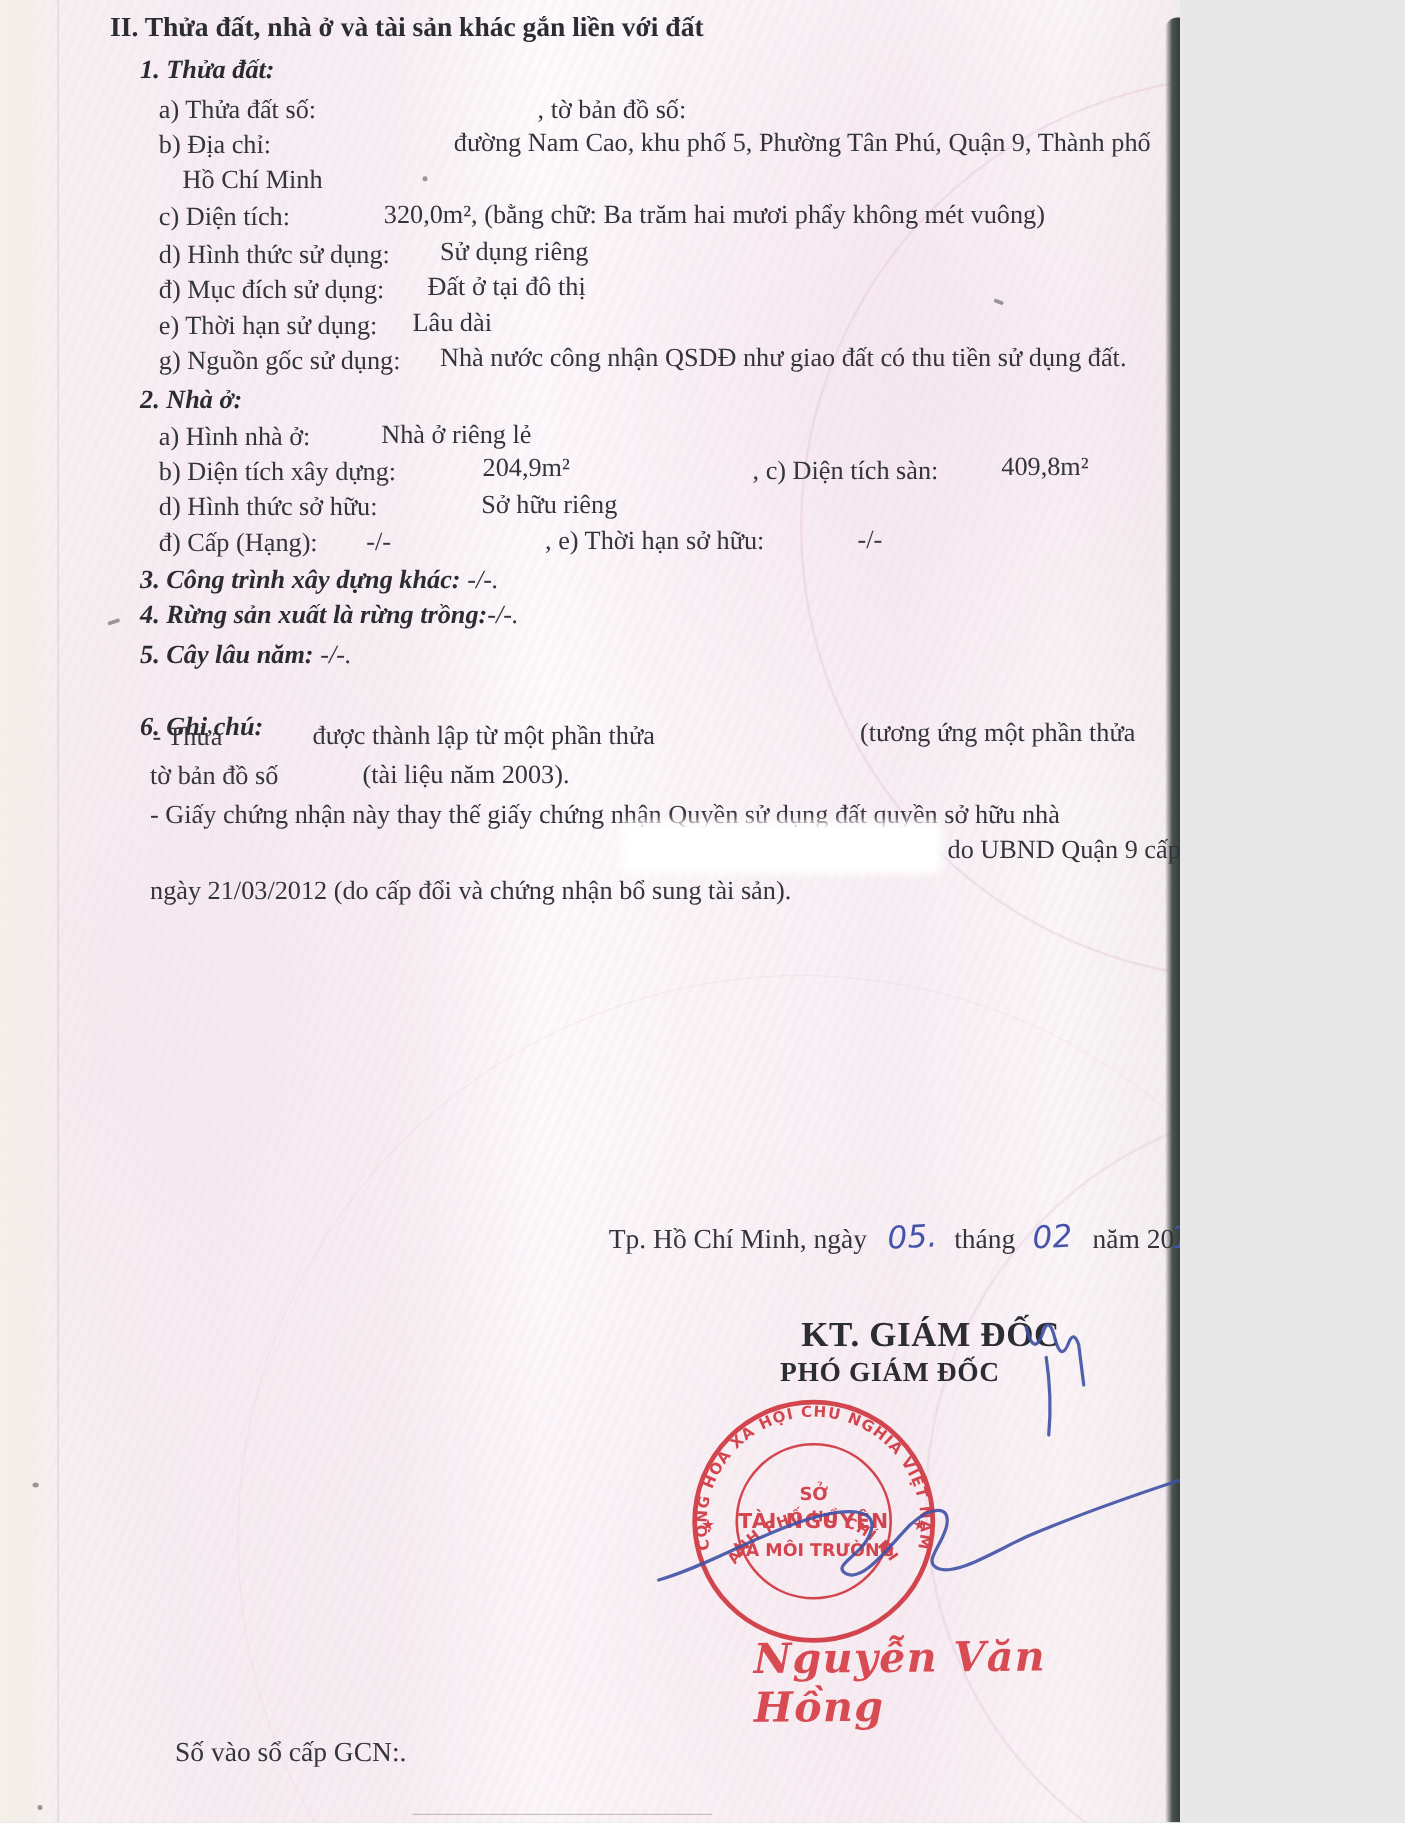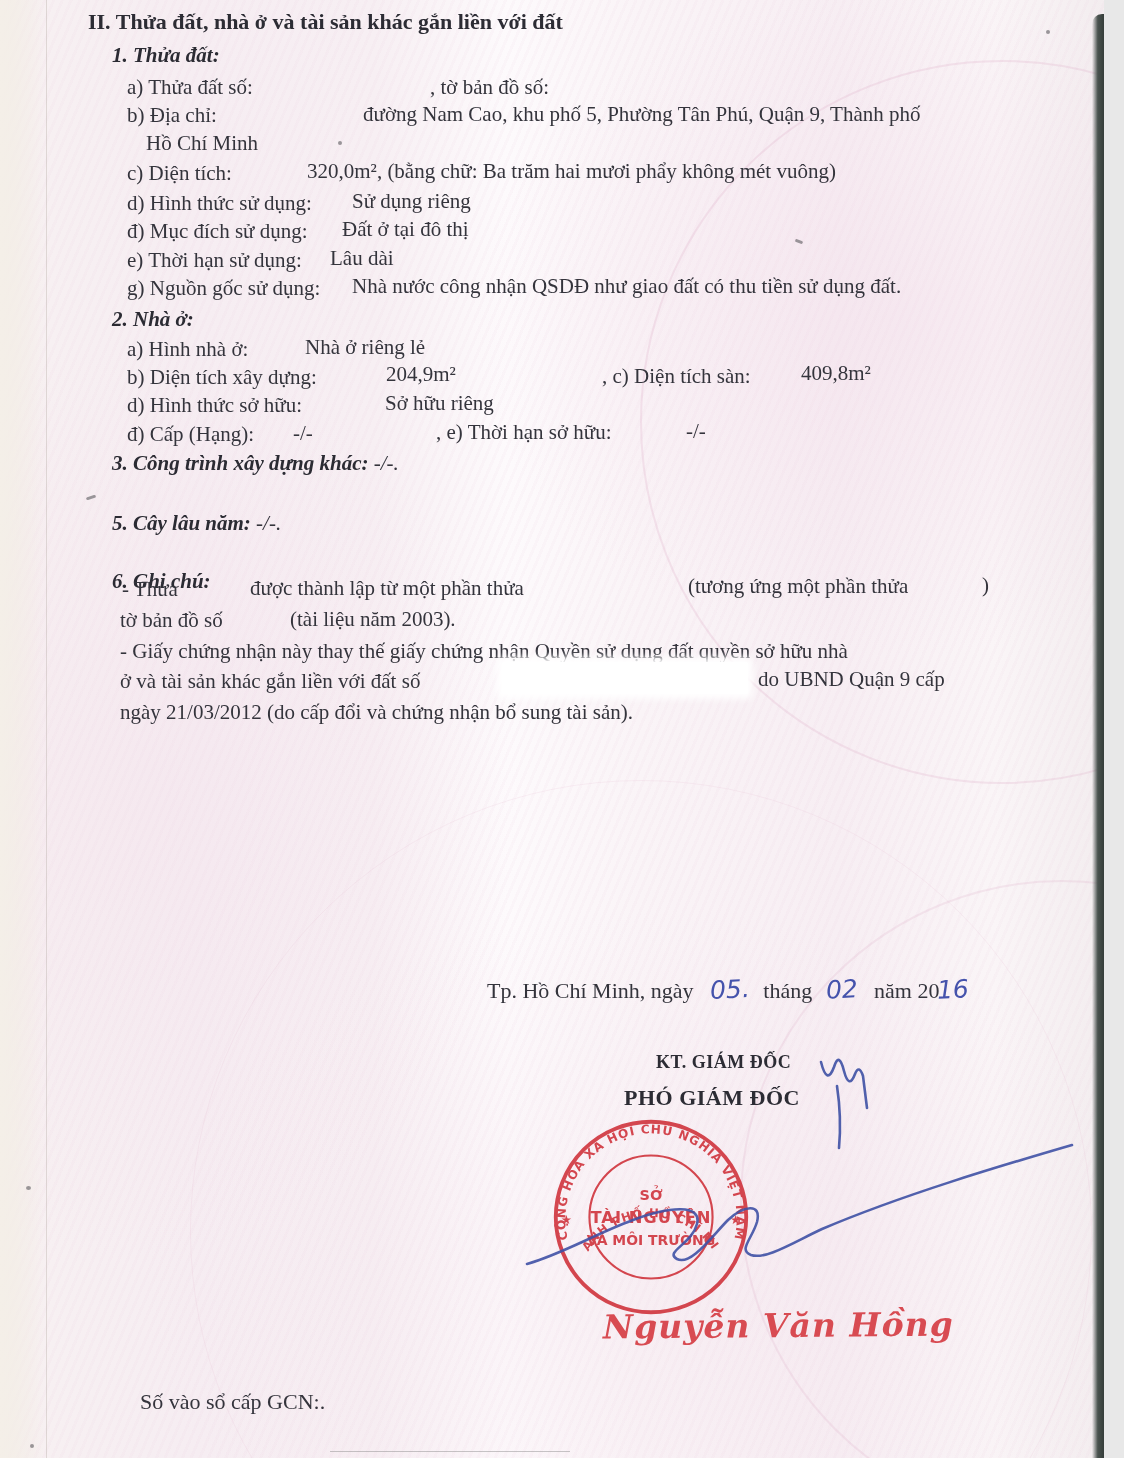"II. Thửa đất, nhà ở" .page { width: 1104px -> 944px }
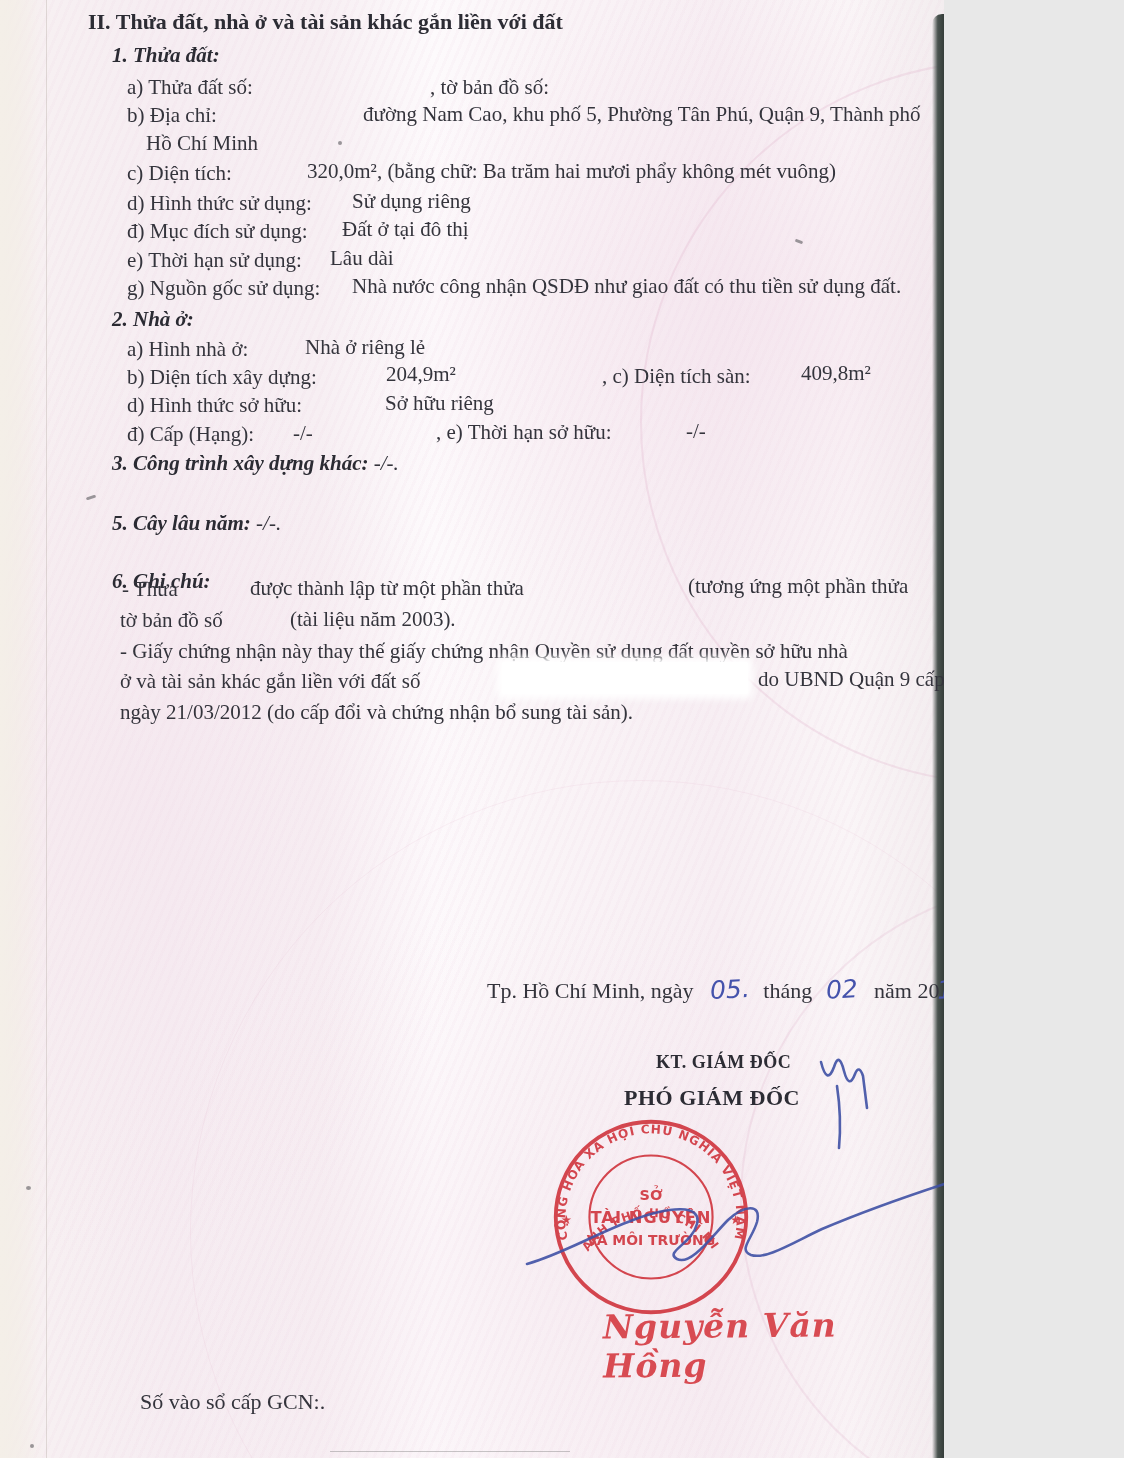"4. Rừng sản xuất là" div.ln { html: none -> <div><span>4. Rừng sản xuất là rừng trồng:</span><span>-/-.</span></div> }
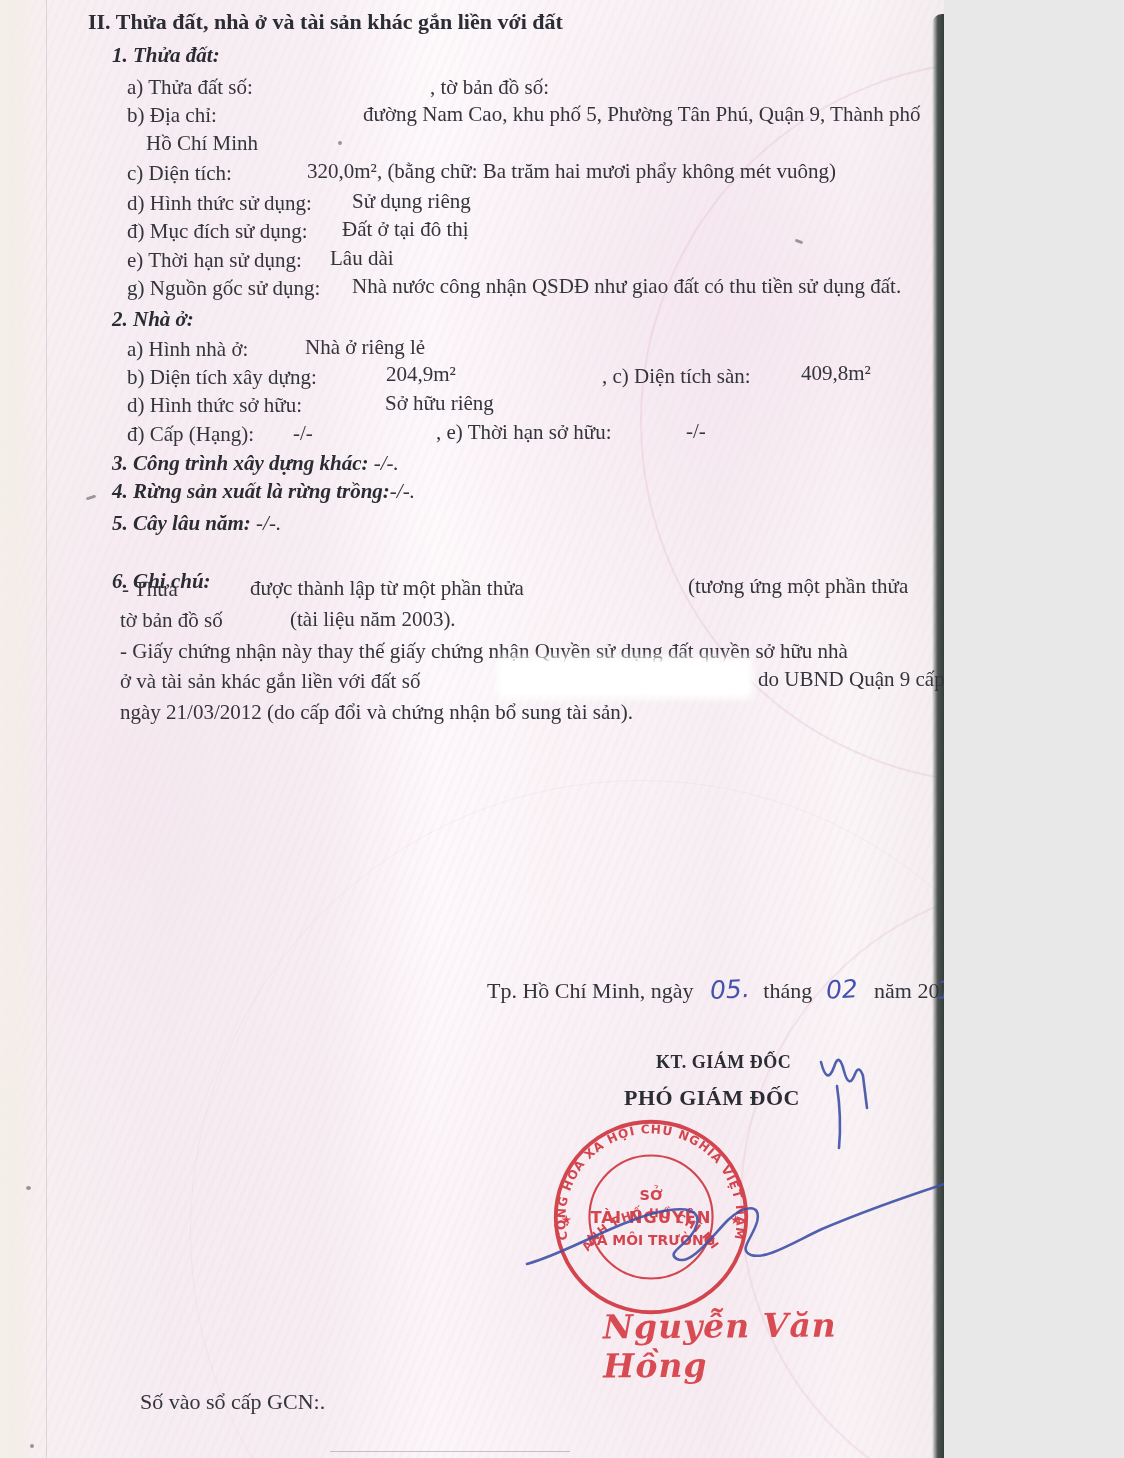"ở và tài sản khác" div.ln { html: <div>ở và tài sản khác gắn liền với đất số</div> -> none }
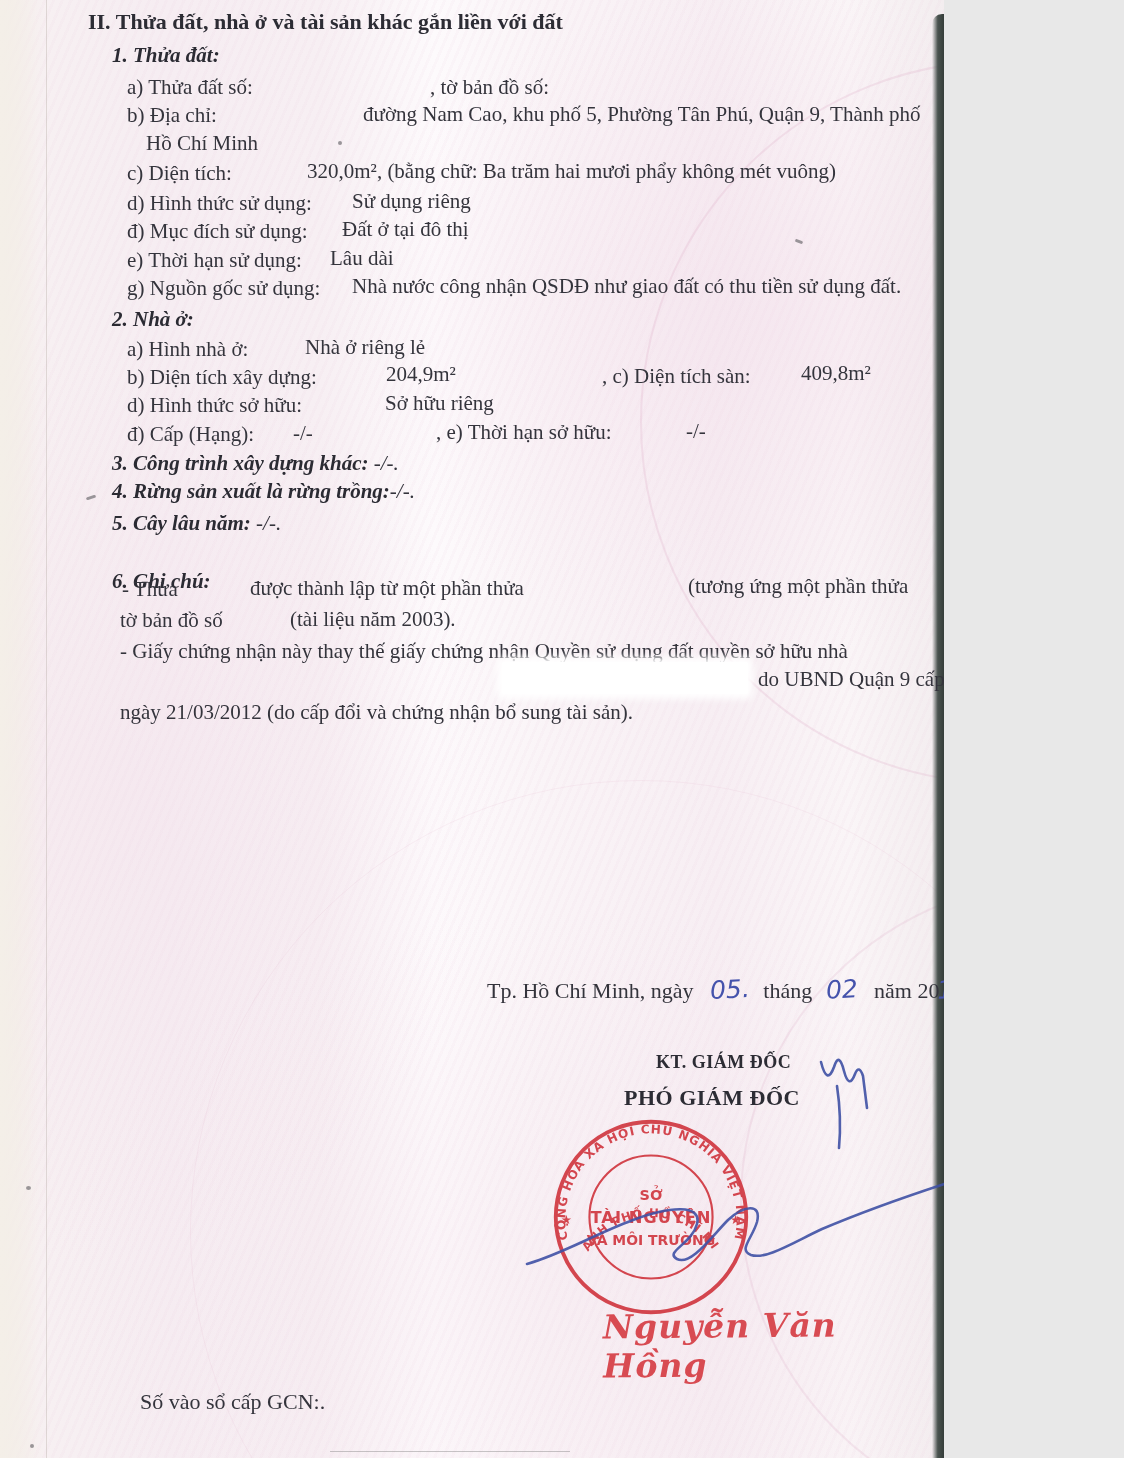"KT. GIÁM ĐỐC" div.ln { font-size: 18px -> 28px; left: 656px -> 641px }
